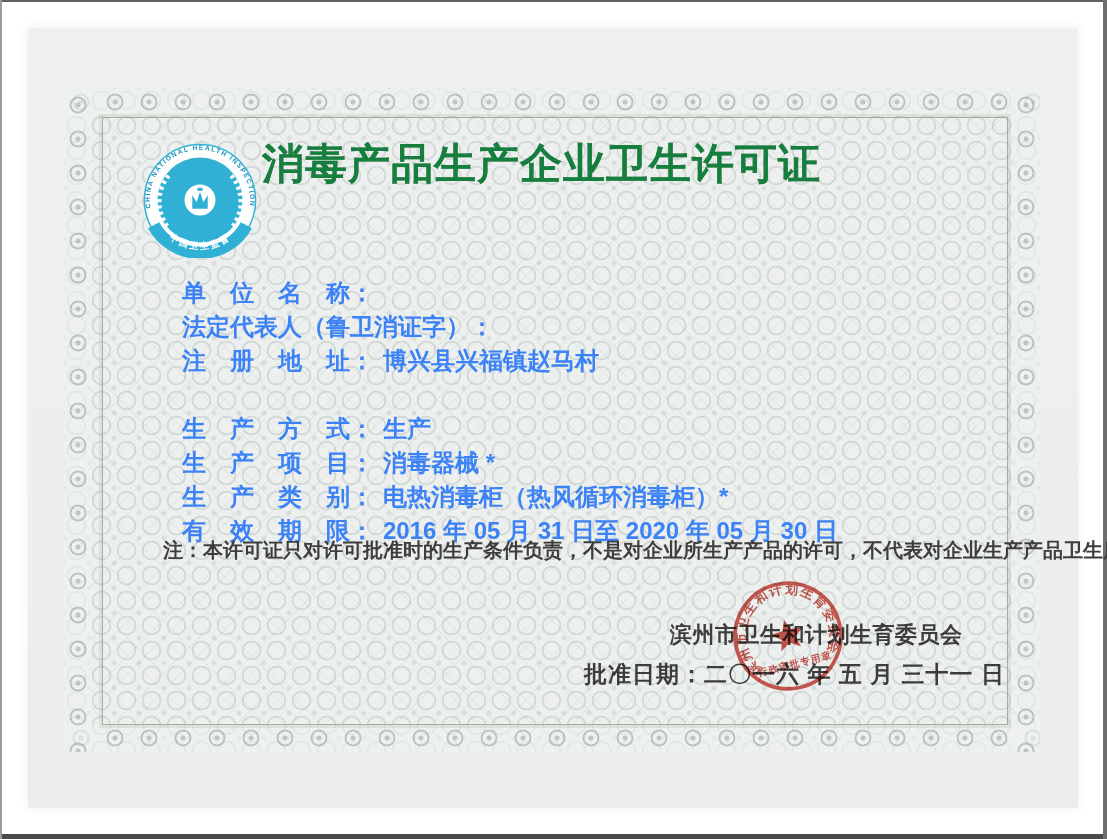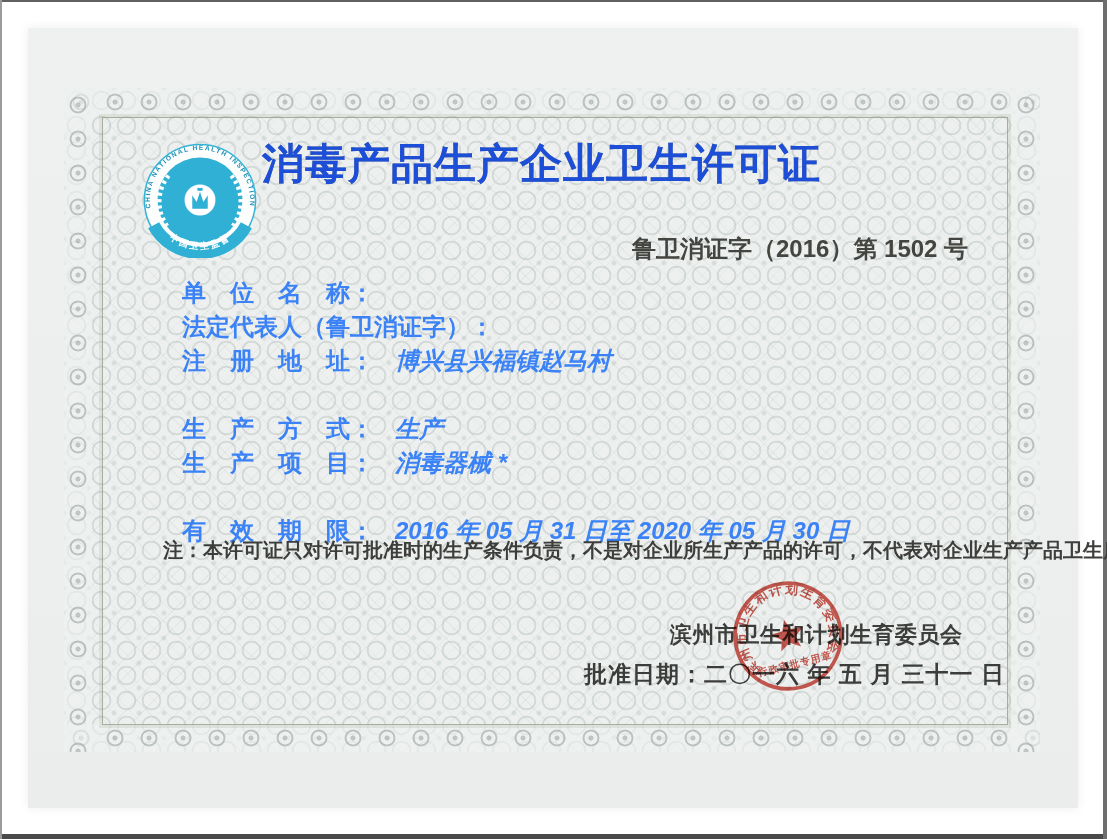"消毒产品生产企业卫生许可证" .title { color: #1d4ed8 -> #15803d }
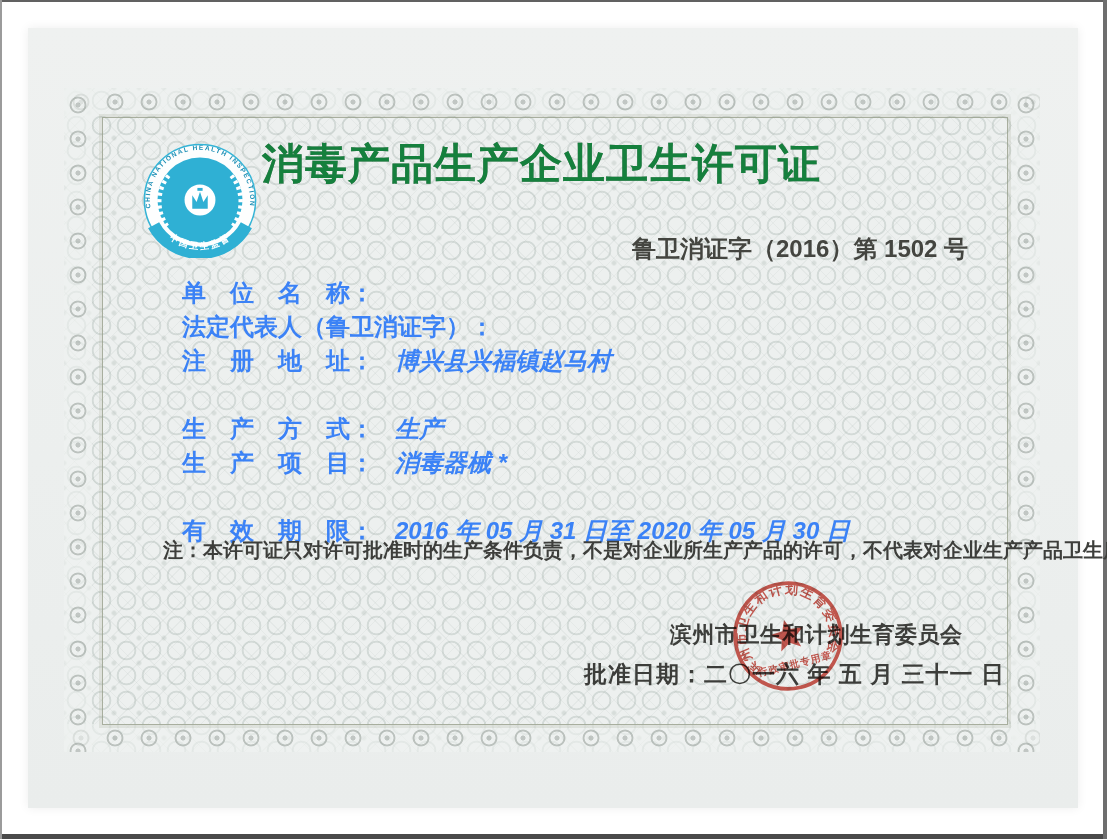"鲁卫消证字（2016）第 1502 号" div.license-no { html: <div>鲁卫消证字（2016）第 1502 号</div> -> none }
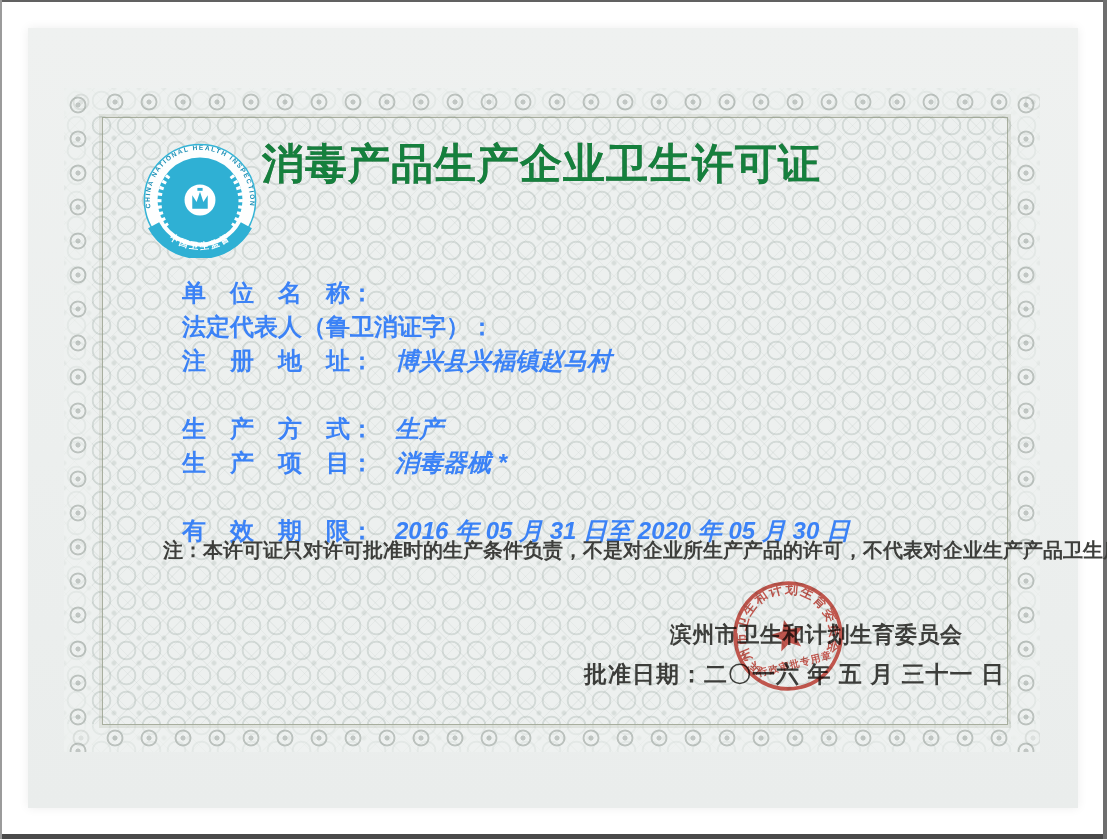"博兴县兴福镇赵马村" .row .val { font-style: italic -> none; margin-left: 21px -> 9px }
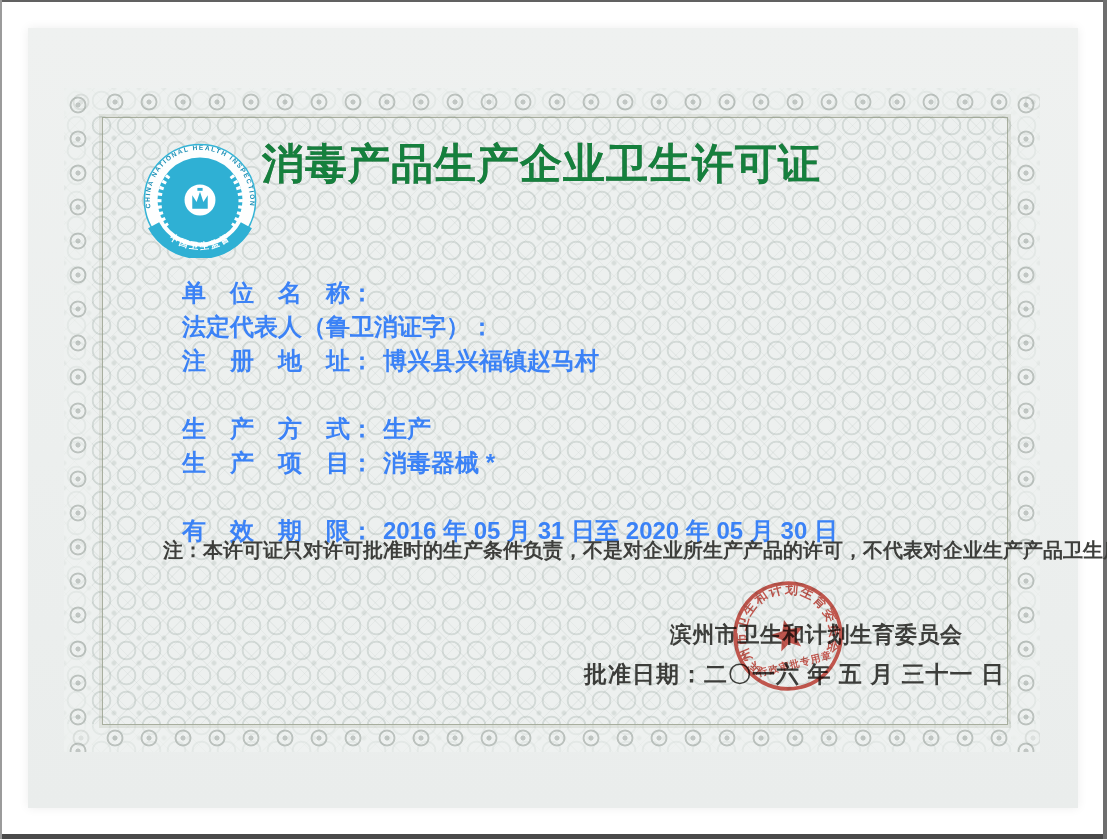"生 产 类 别： 电热消毒柜（热风循环消毒柜）*" div.row { html: none -> <div> <span>生 产 类 别：</span><span>电热消毒柜（热风循环消毒柜）*</span> </div> }
